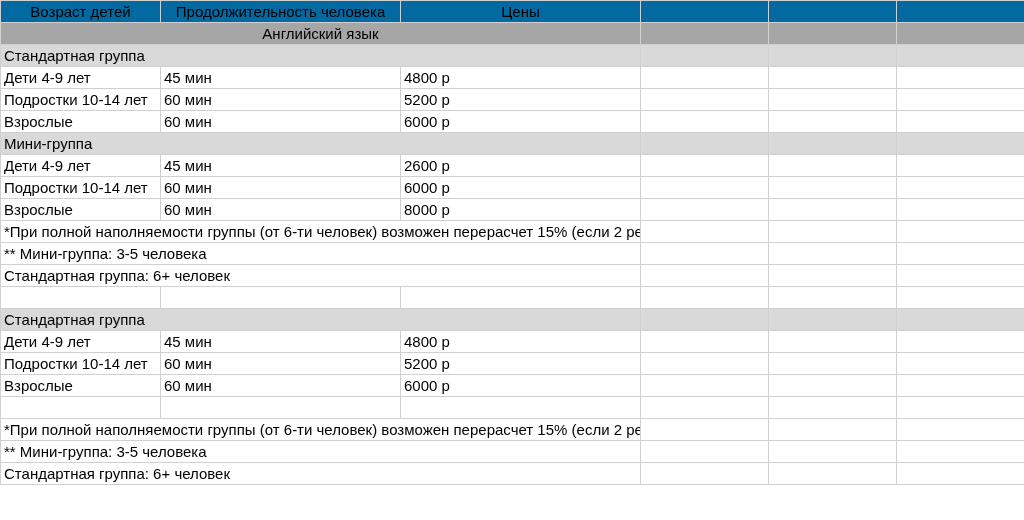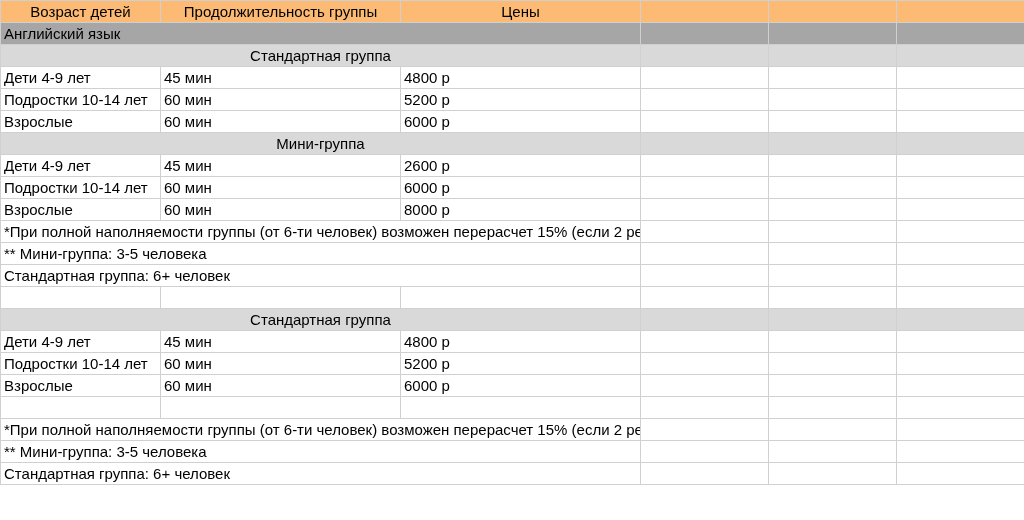"Возраст детей" .hdr td { background: #fdba74 -> #0369a1 }
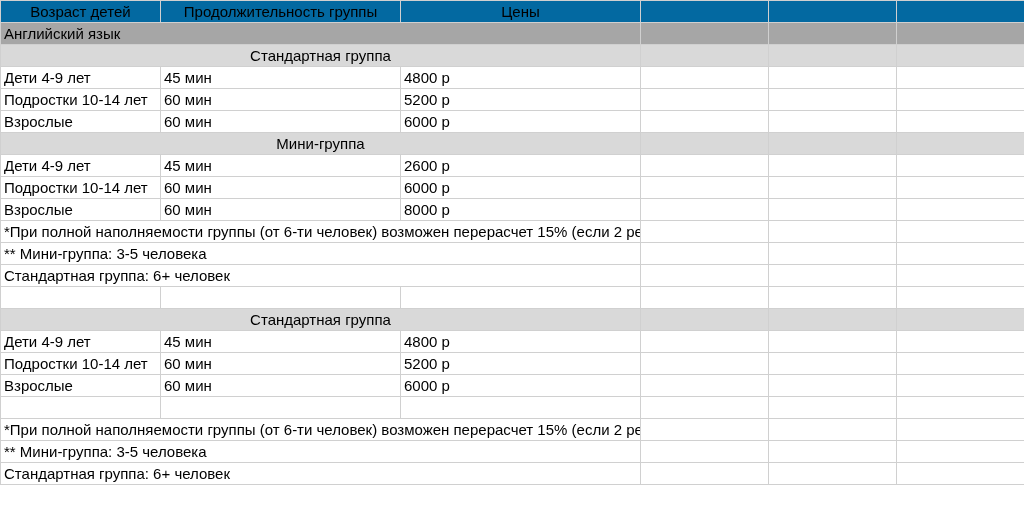"Продолжительность группы" td { text: группы -> человека }
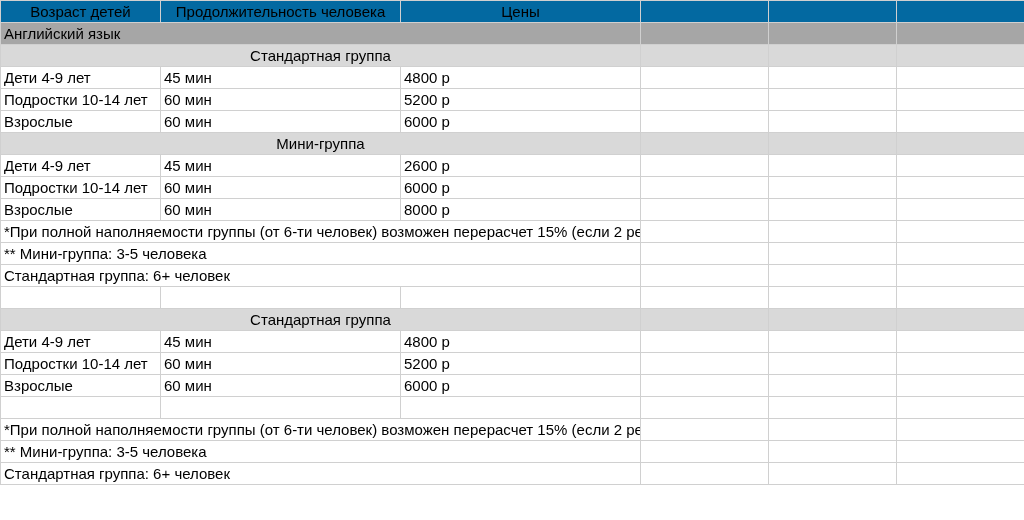"Английский язык" .section td { text-align: left -> center }
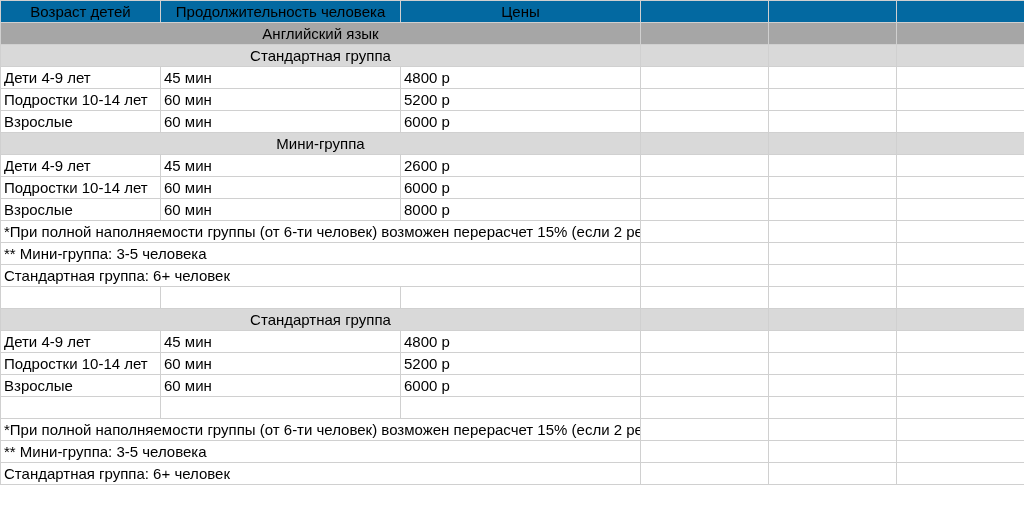"Стандартная группа" .subsection td { text-align: center -> left }
